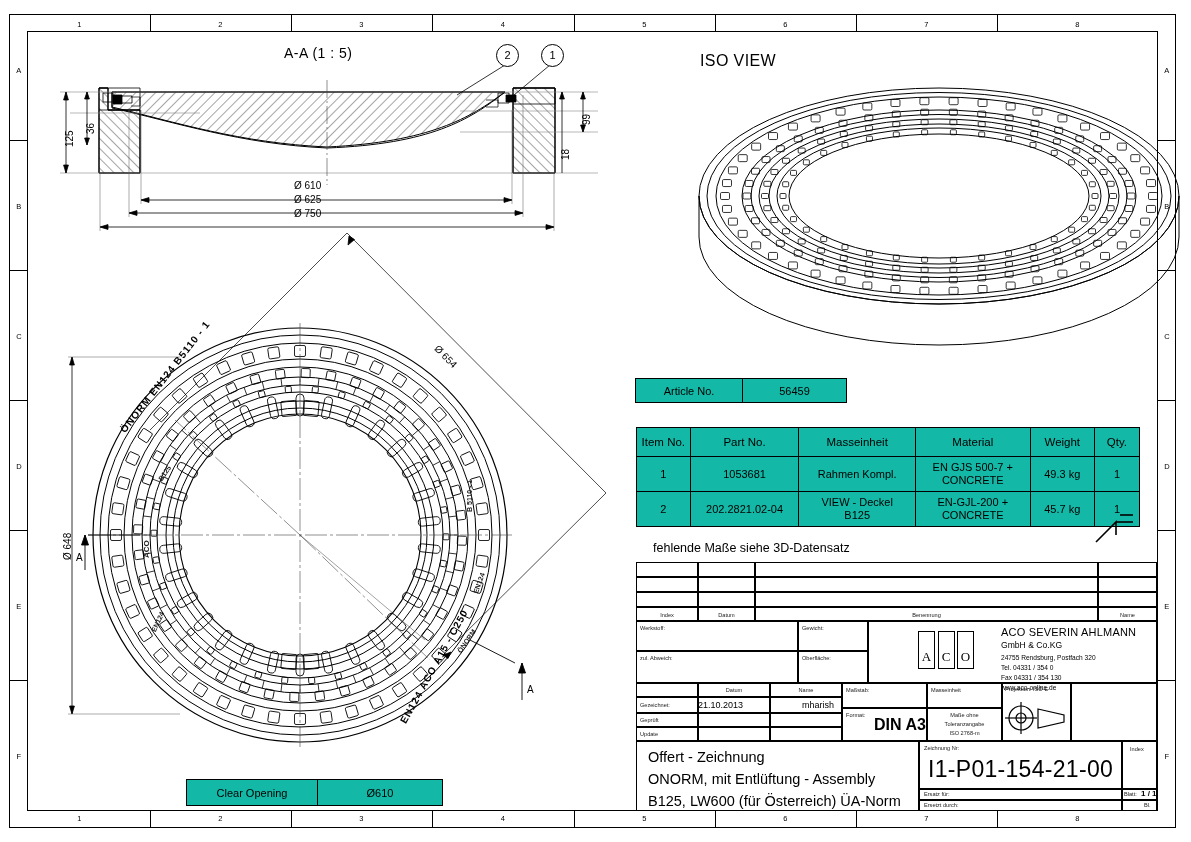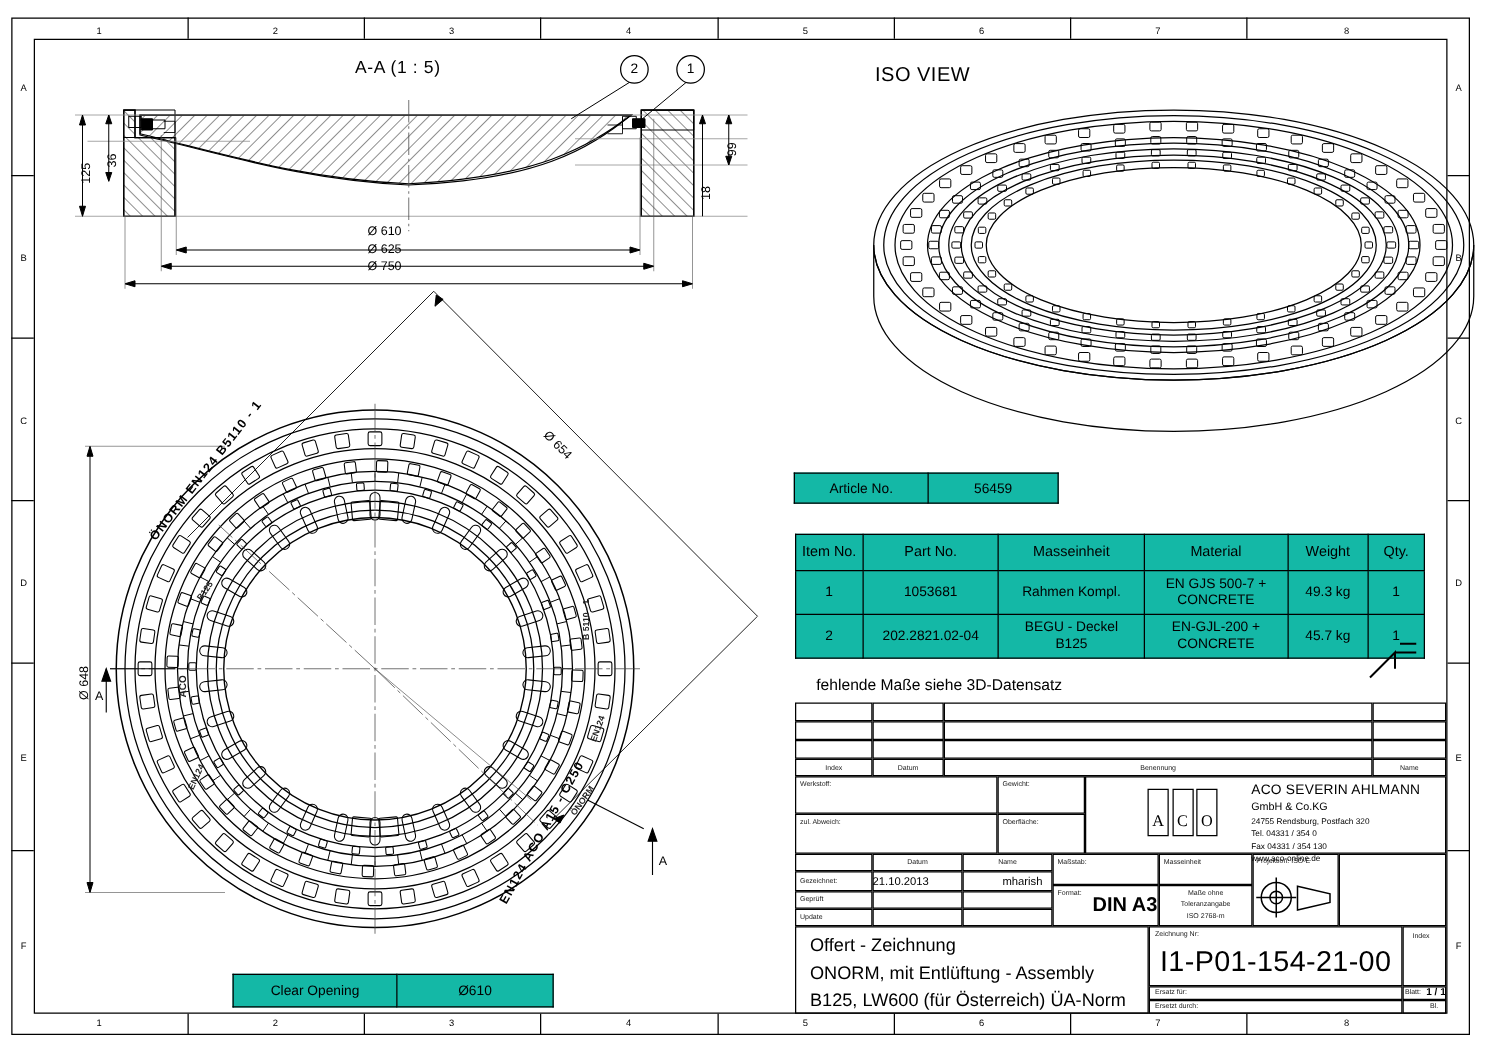"BEGU - Deckel" span { text: BEGU -> VIEW }
